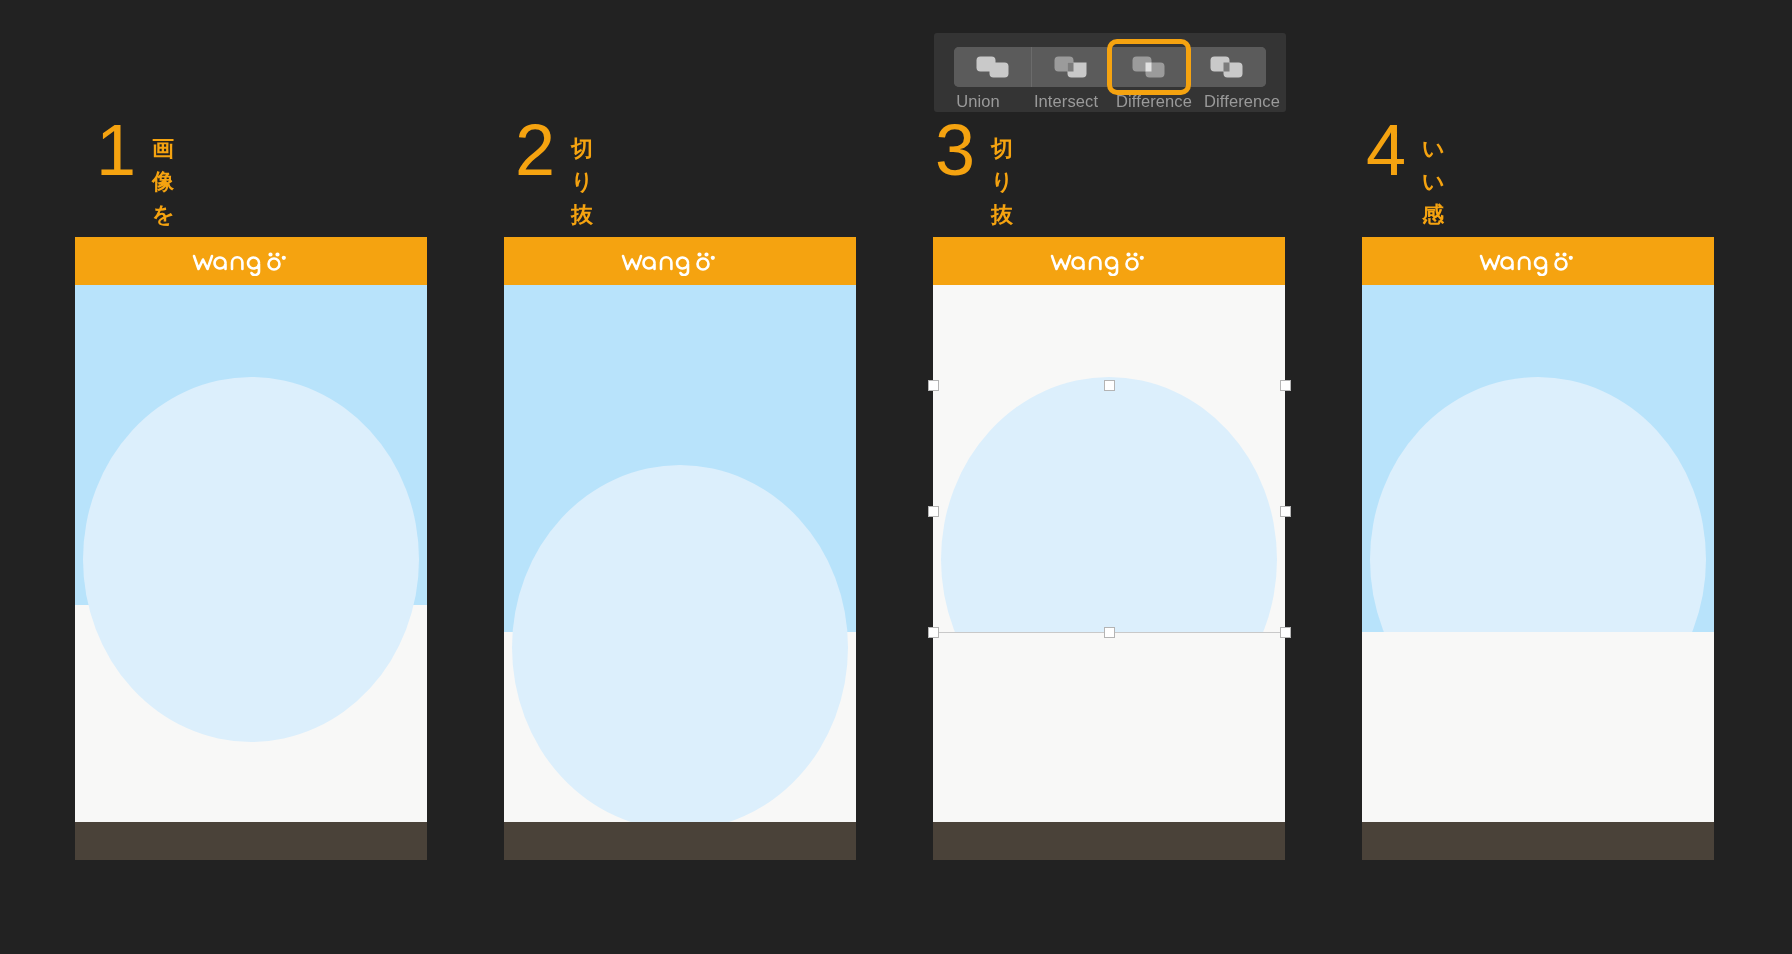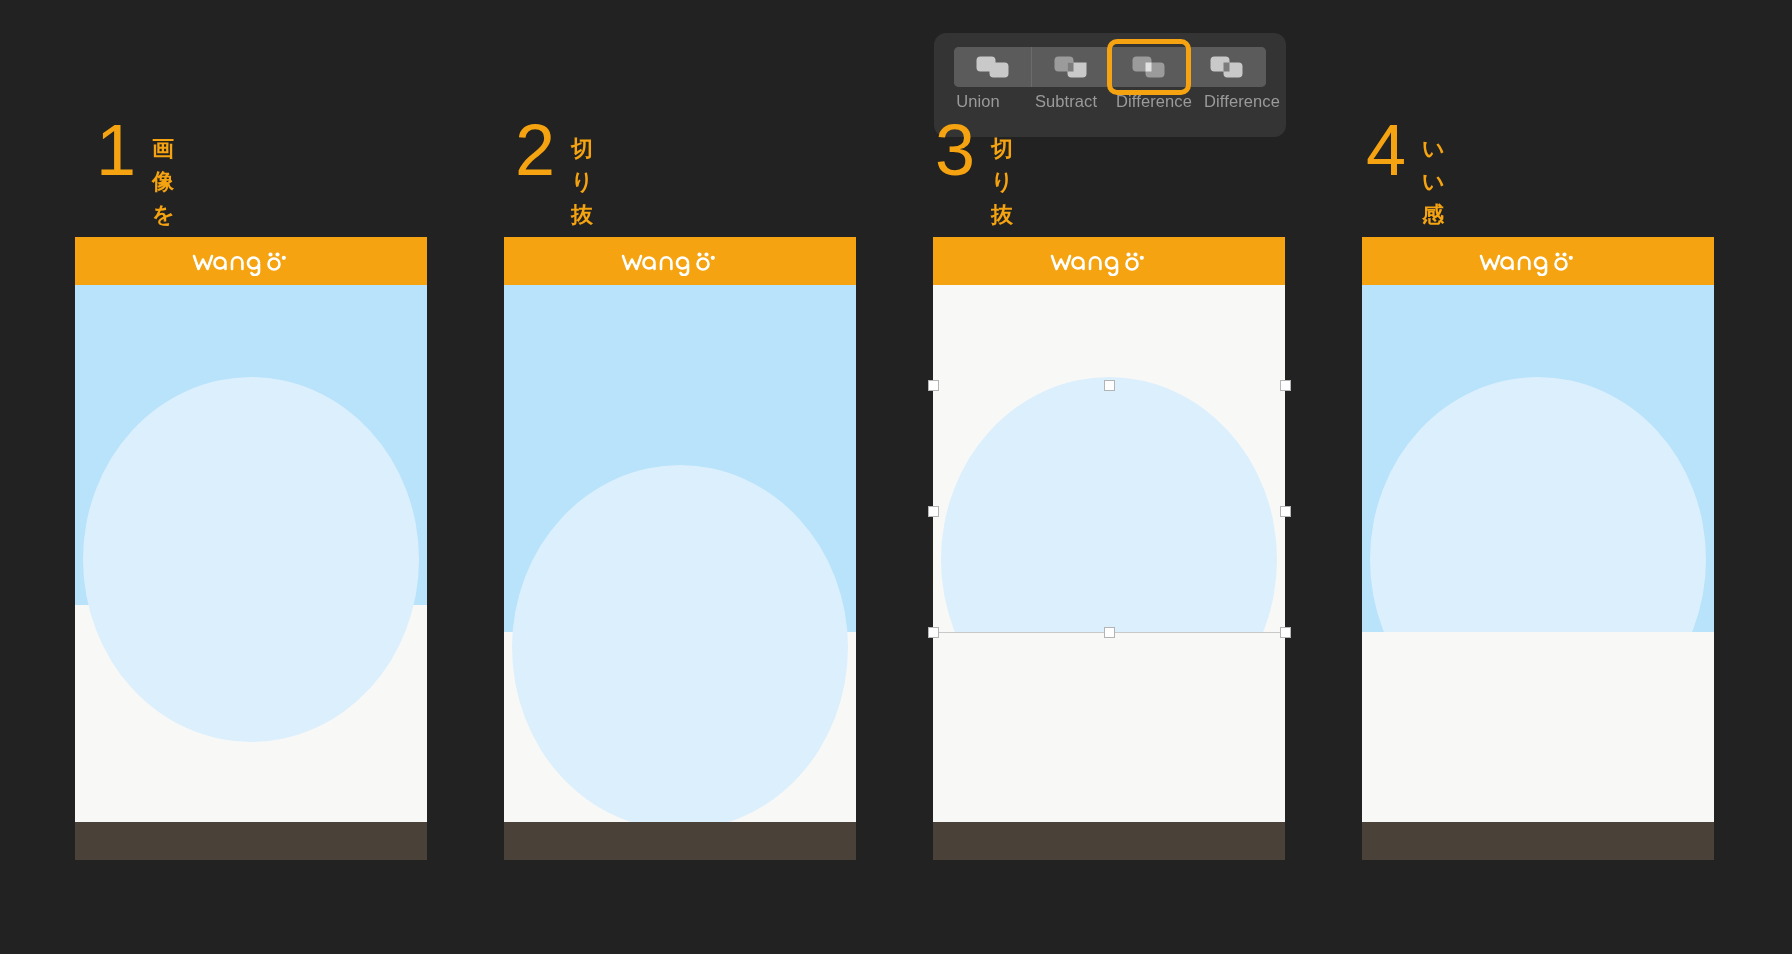"Union" #toolbar { border-radius: 12px -> 3px; height: 104px -> 79px }
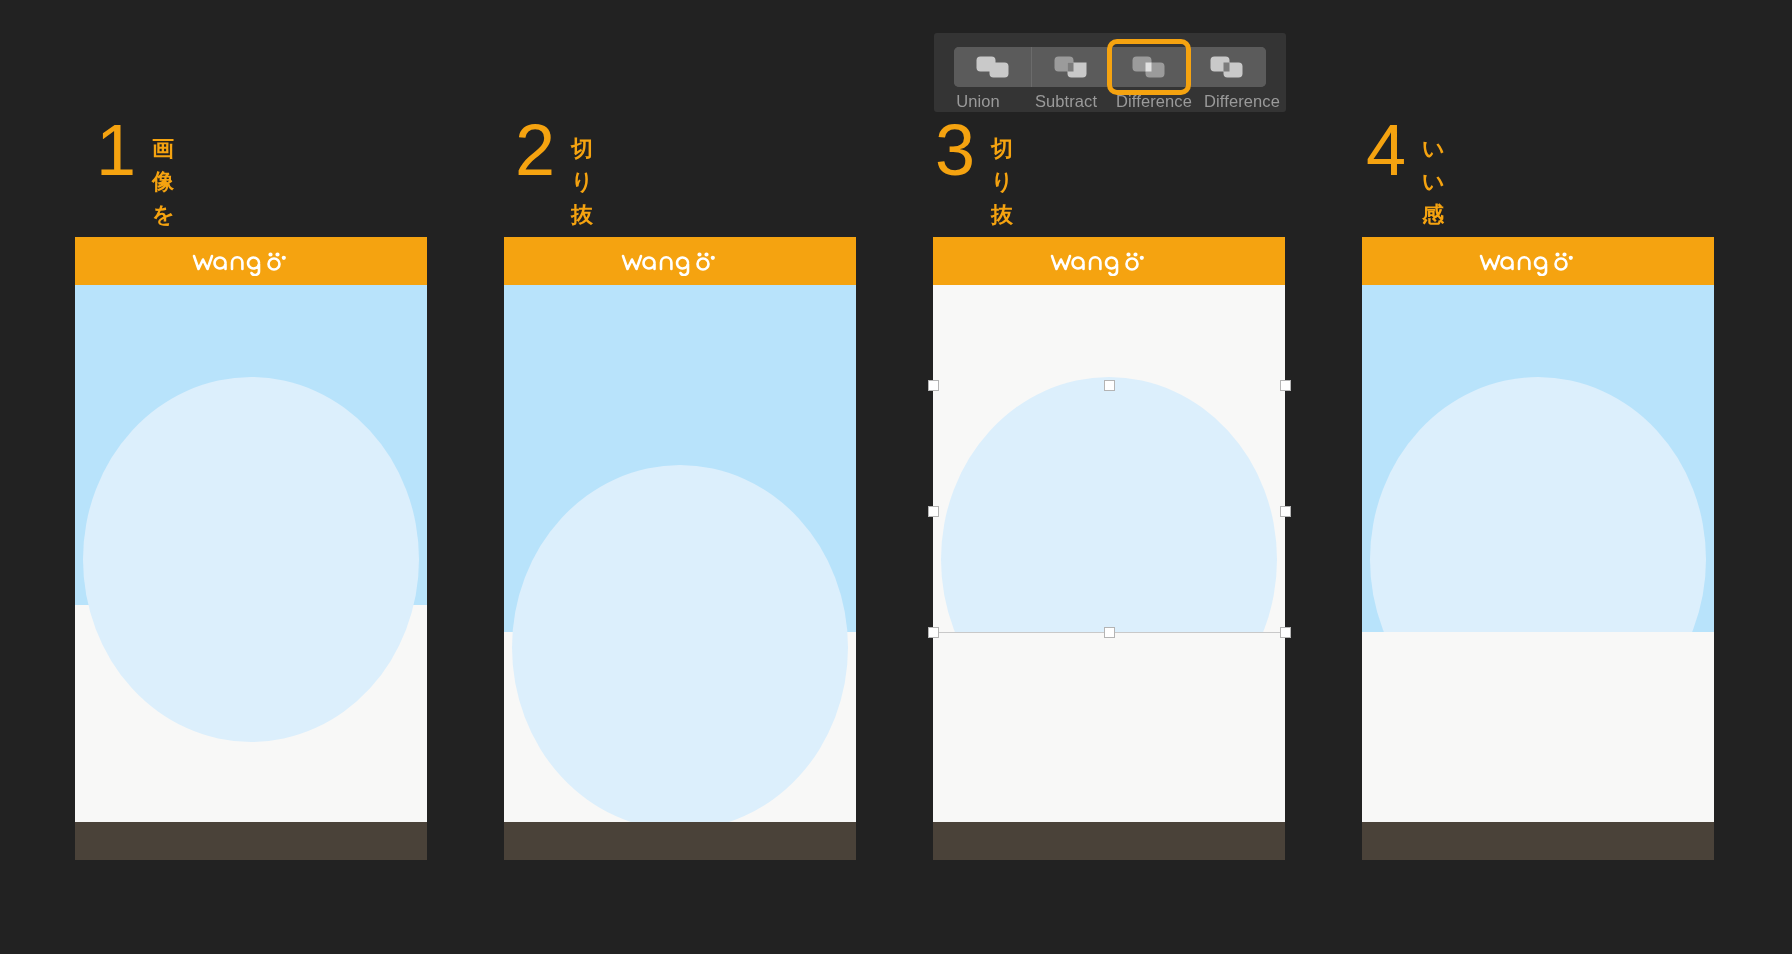"Subtract" div.tb-label { text: Subtract -> Intersect }
